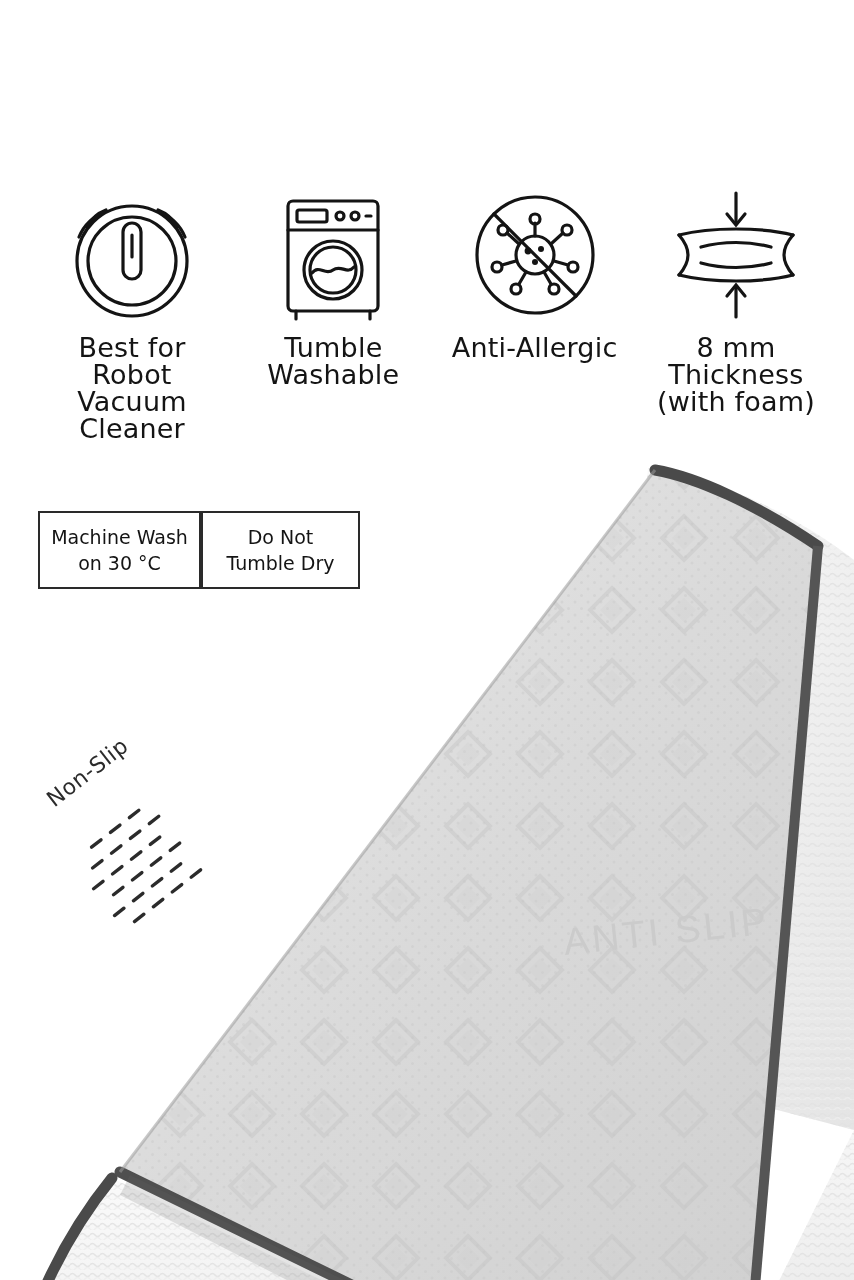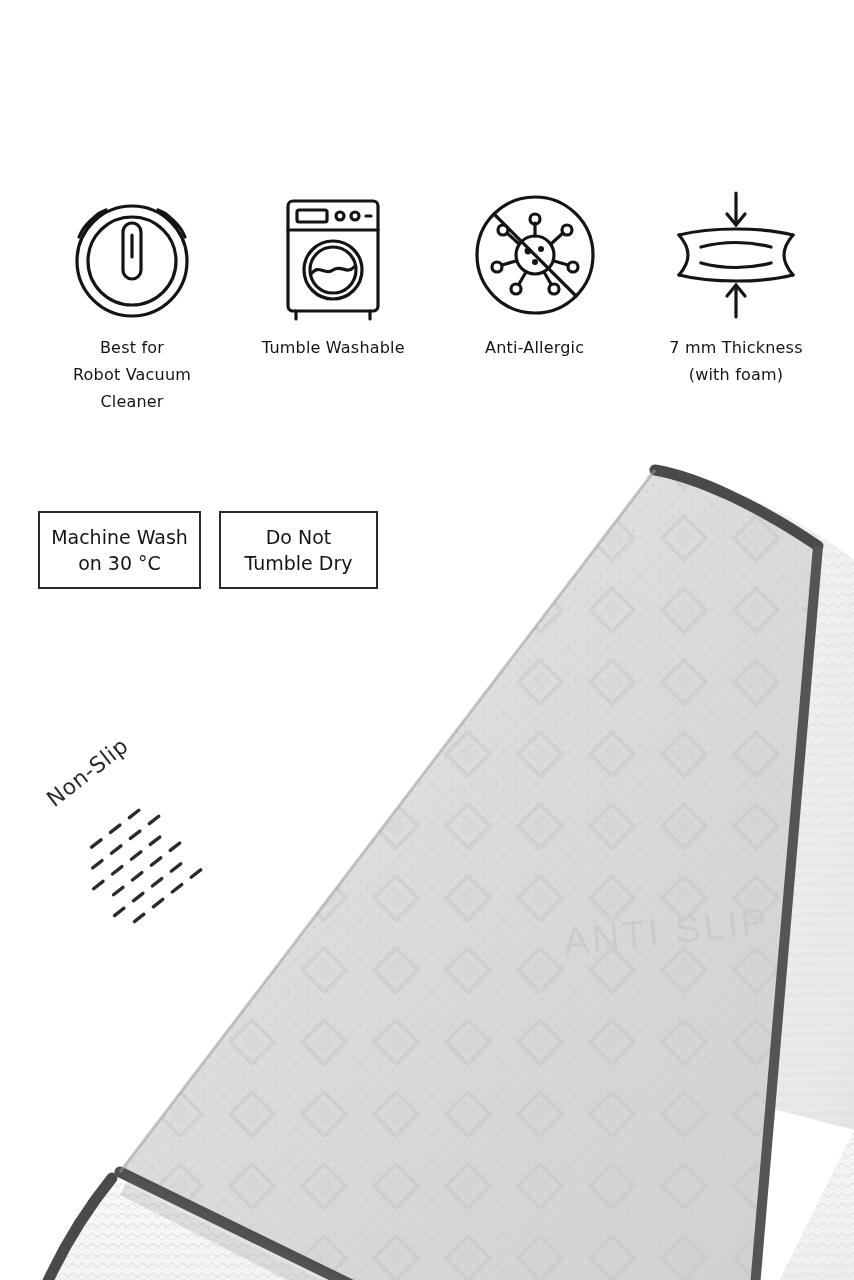"Best for" .feature-label { font-size: 16px -> 27px }
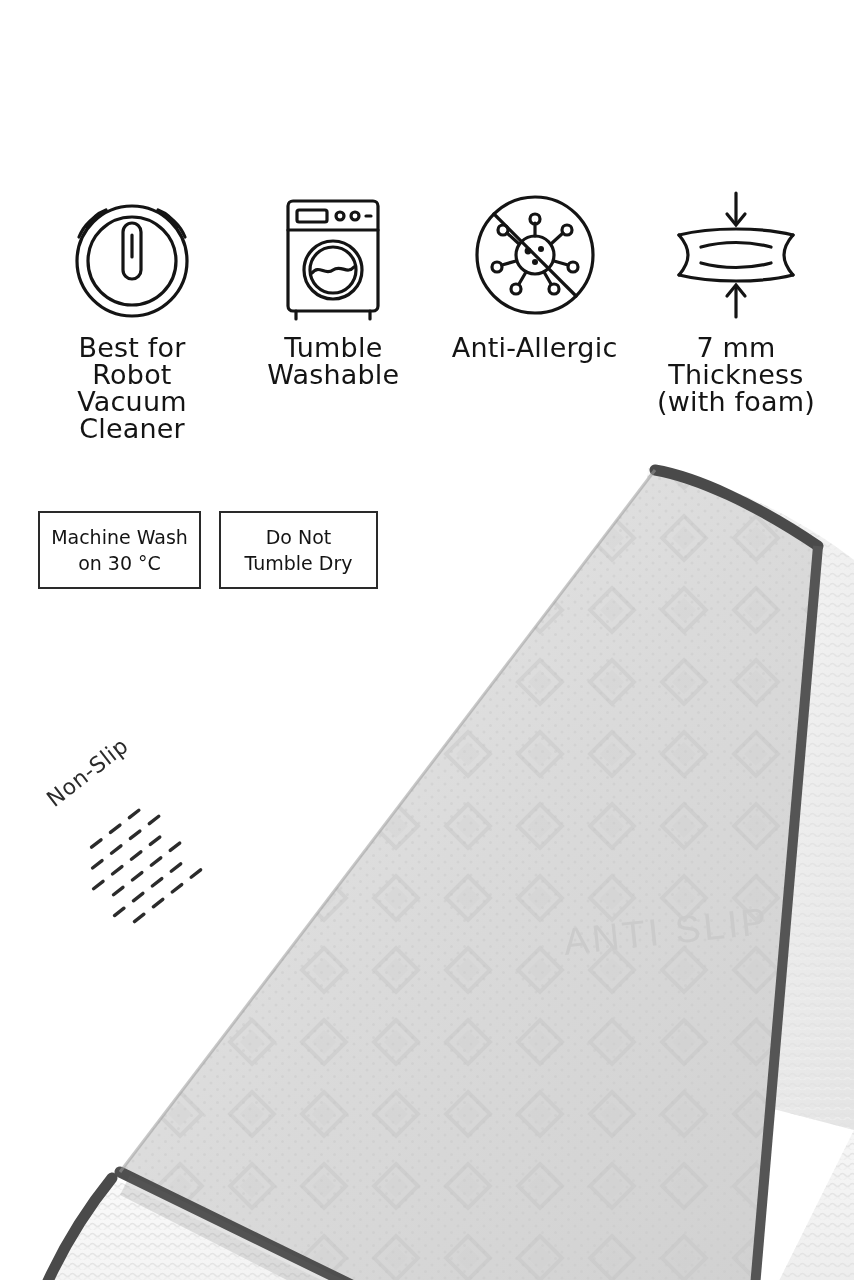"7 mm Thickness" div.feature-label { text: 7 -> 8 }
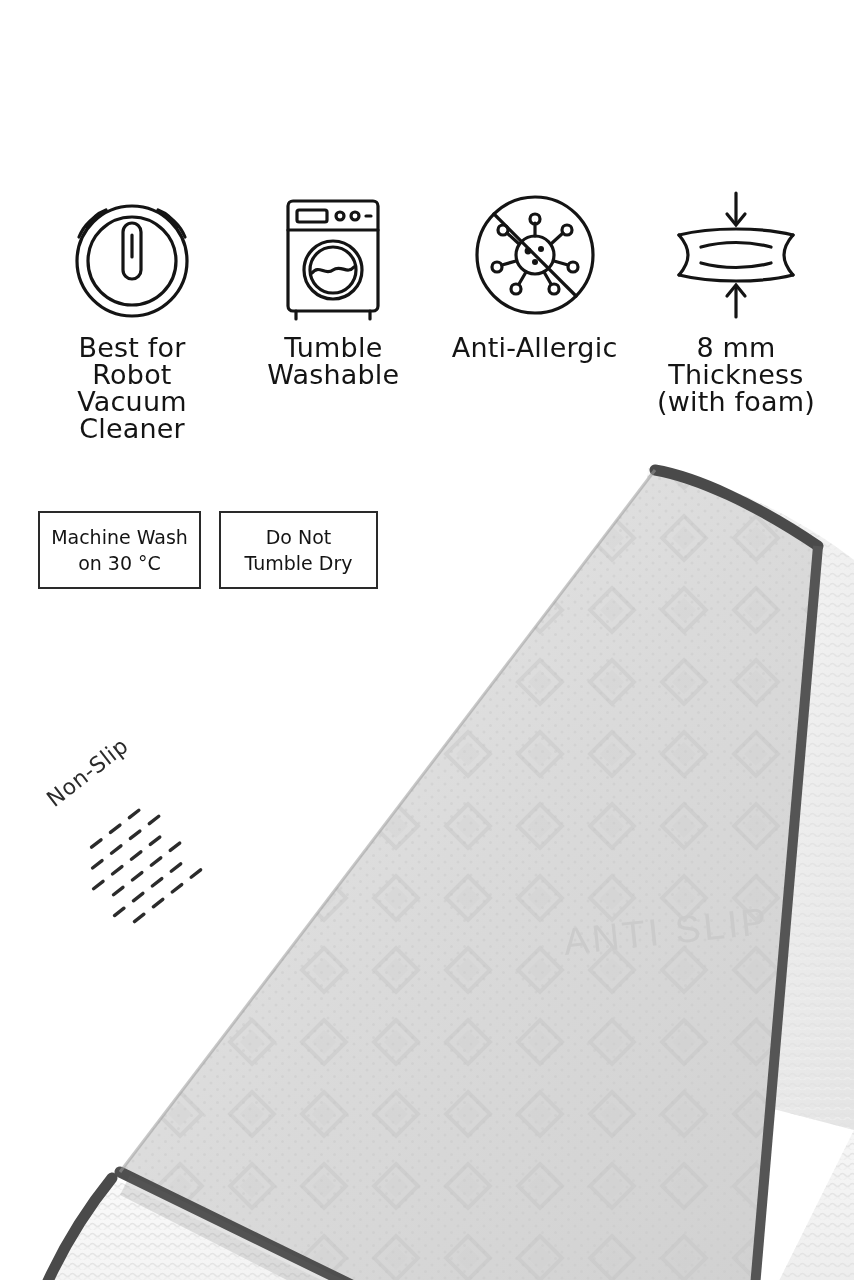"Machine Wash" .care-row { gap: 18px -> none }
